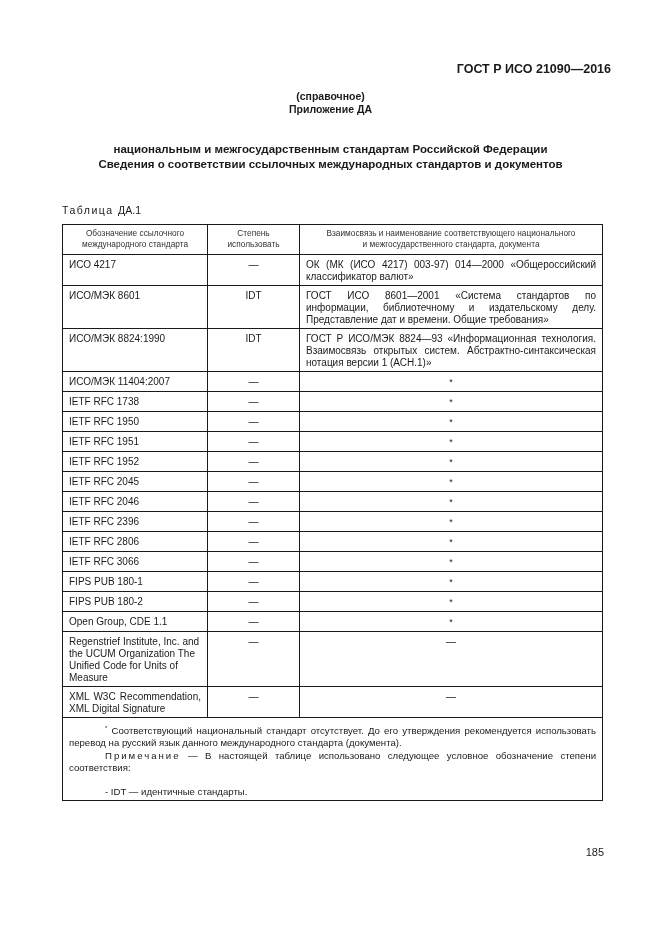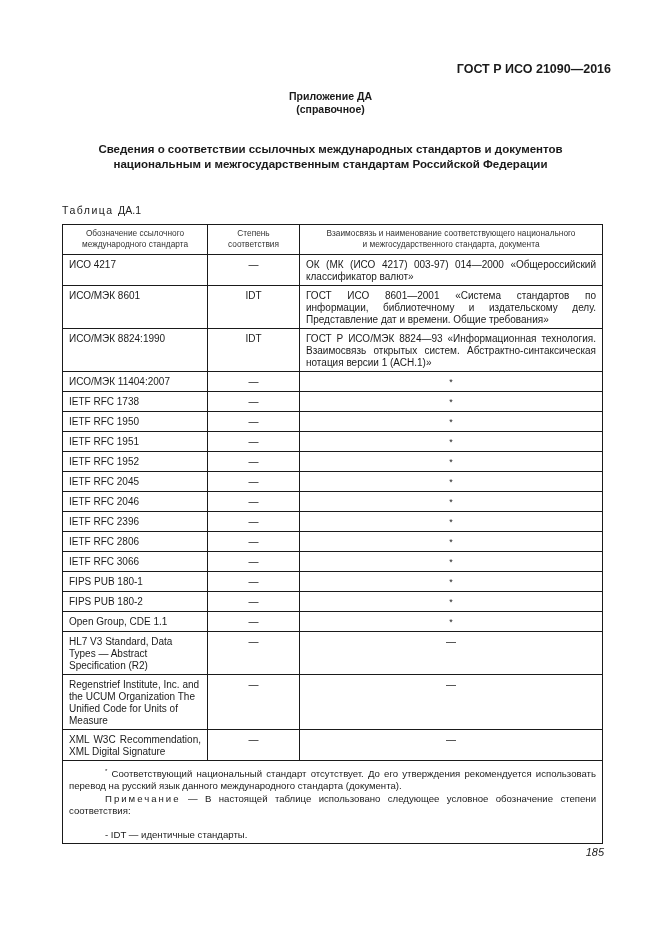"Приложение ДА" div { order: before "(справочное)" -> after "(справочное)" }
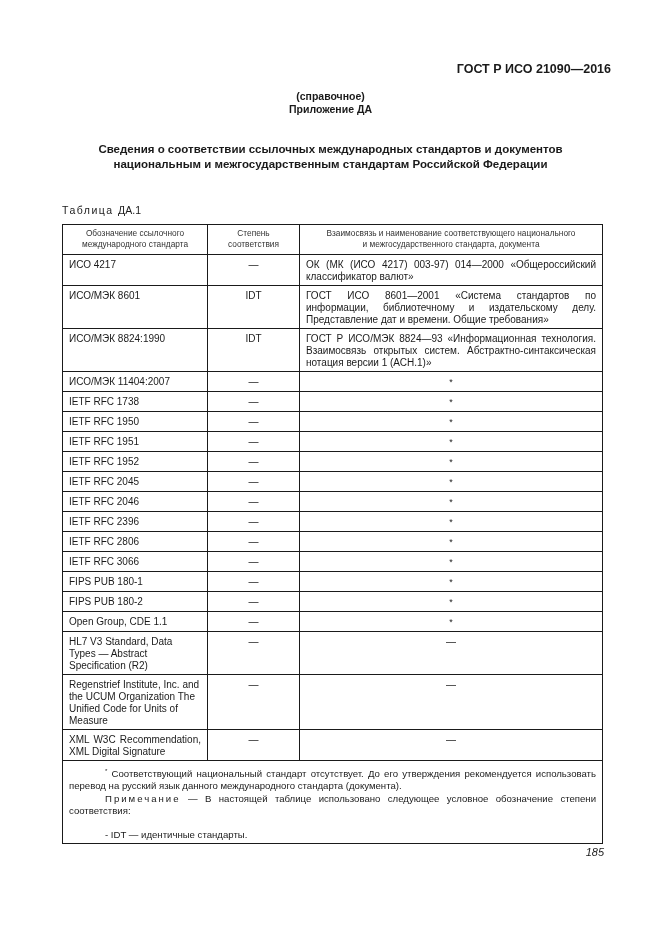"Сведения о соответствии ссылочных" div { order: before "национальным и межгосударственным" -> after "национальным и межгосударственным" }
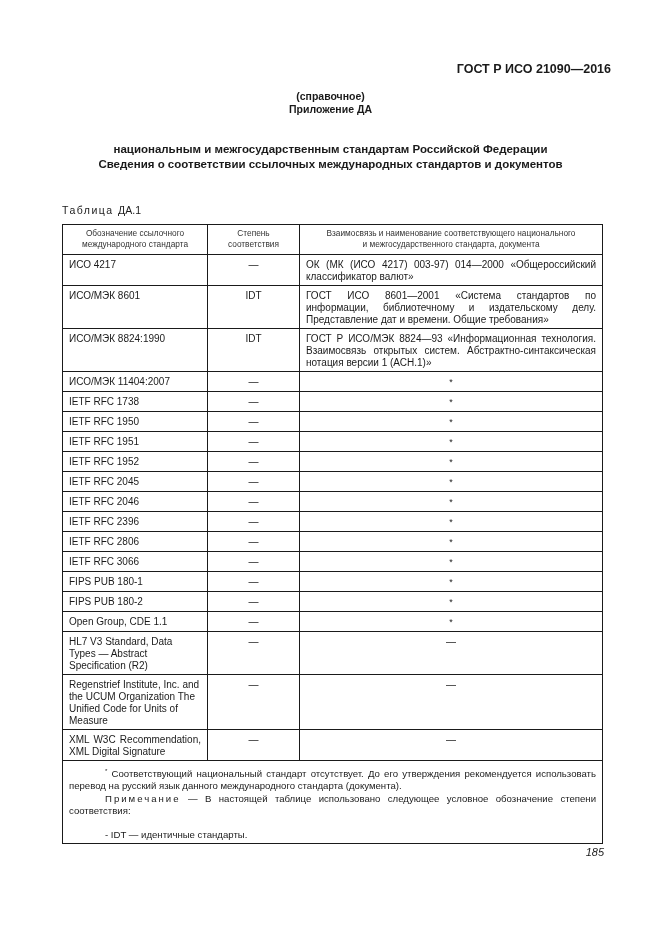"соответствия" div { text: соответствия -> использовать }
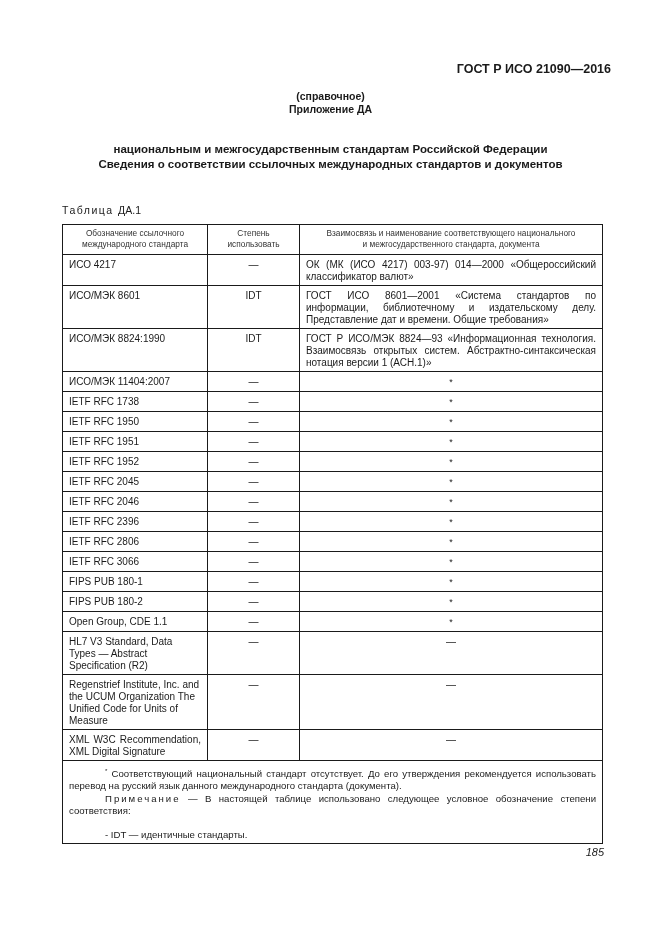"HL7 V3 Standard, Data Types" tr { html: <tr> <td>HL7 V3 Standard, Data Types — Abstract Specification (R2)</td> <td>—</td> <td>—</td> </tr> -> none }
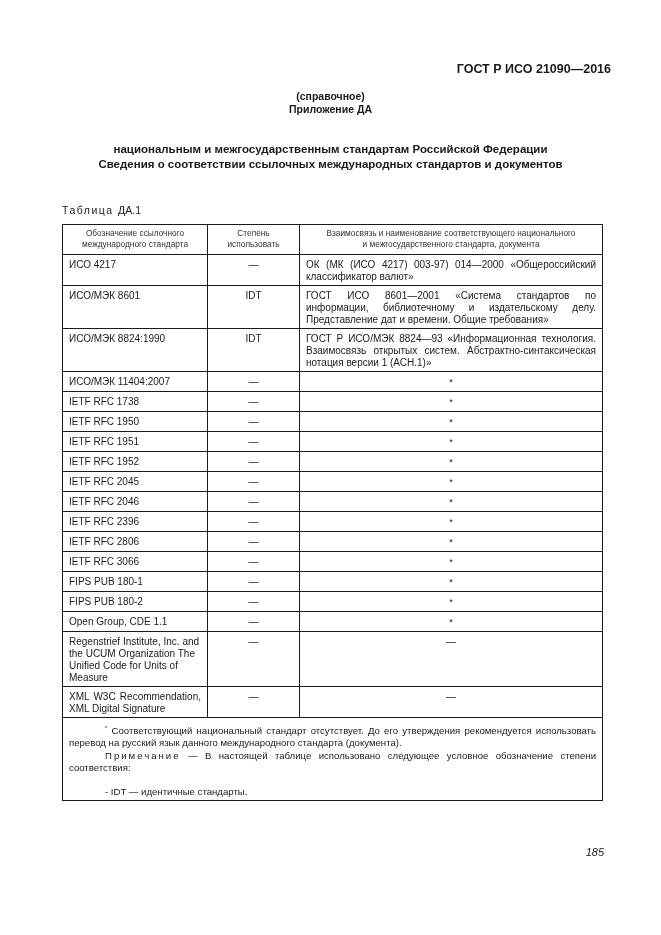"185" .page-num { font-style: italic -> none }
